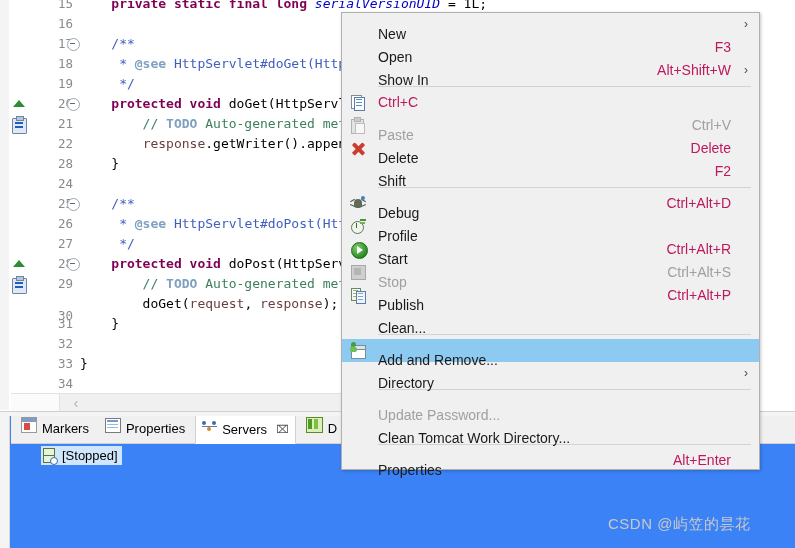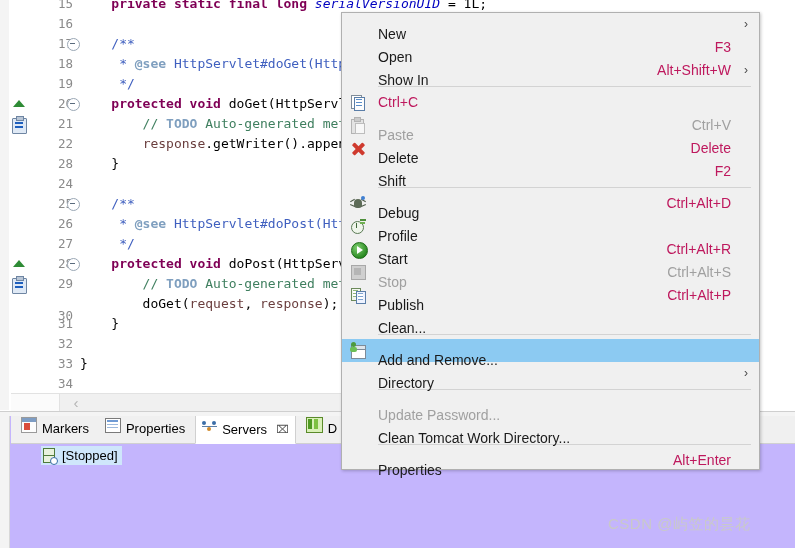"Markers" #bottom { background: #c4b5fd -> #3b82f6 }
